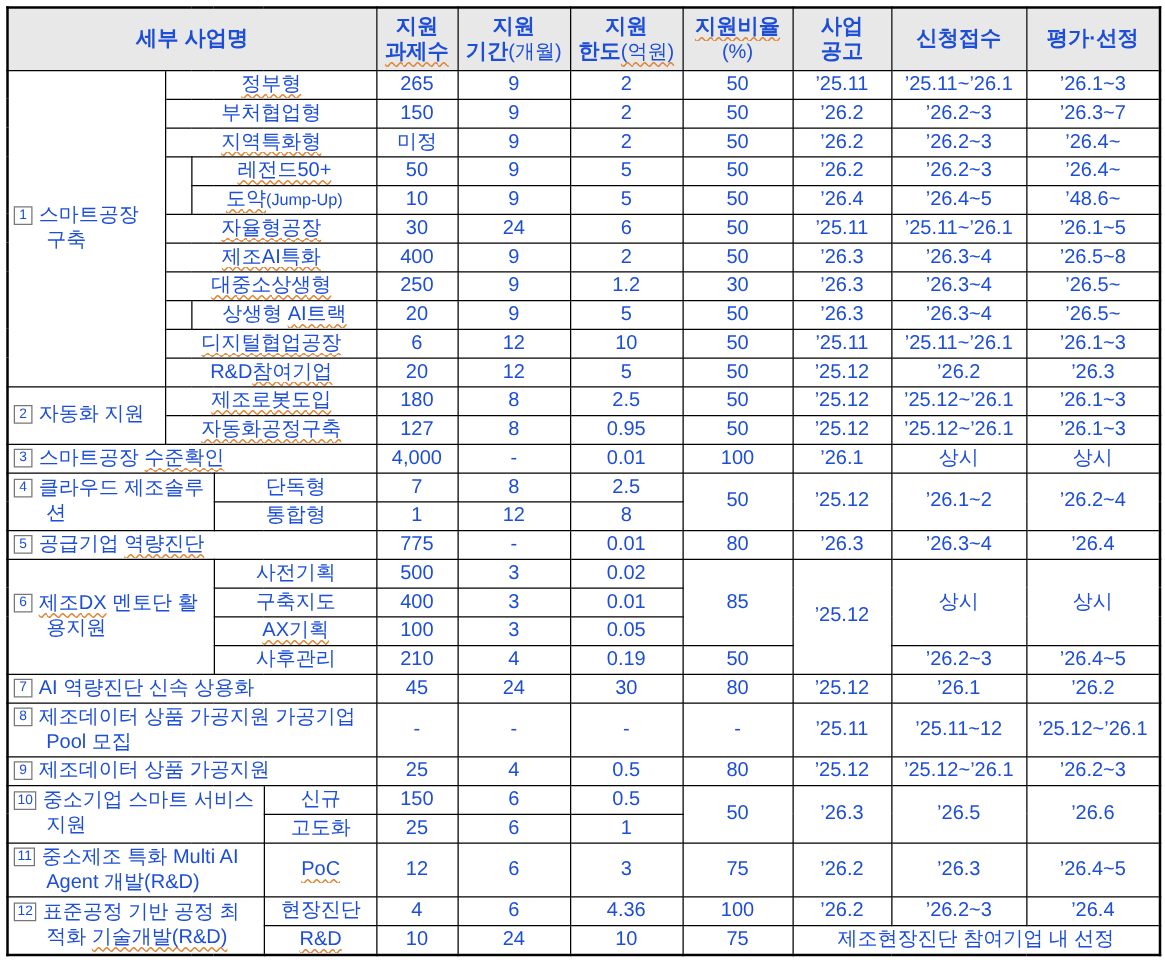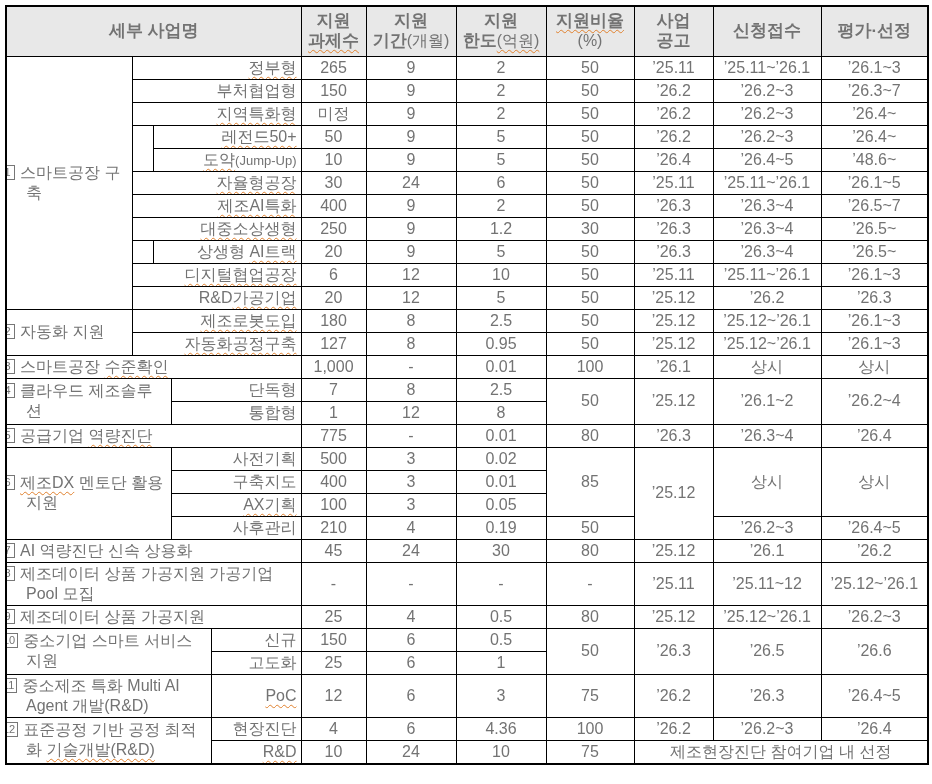"세부 사업명" .page { color: #737373 -> #1d4ed8 }
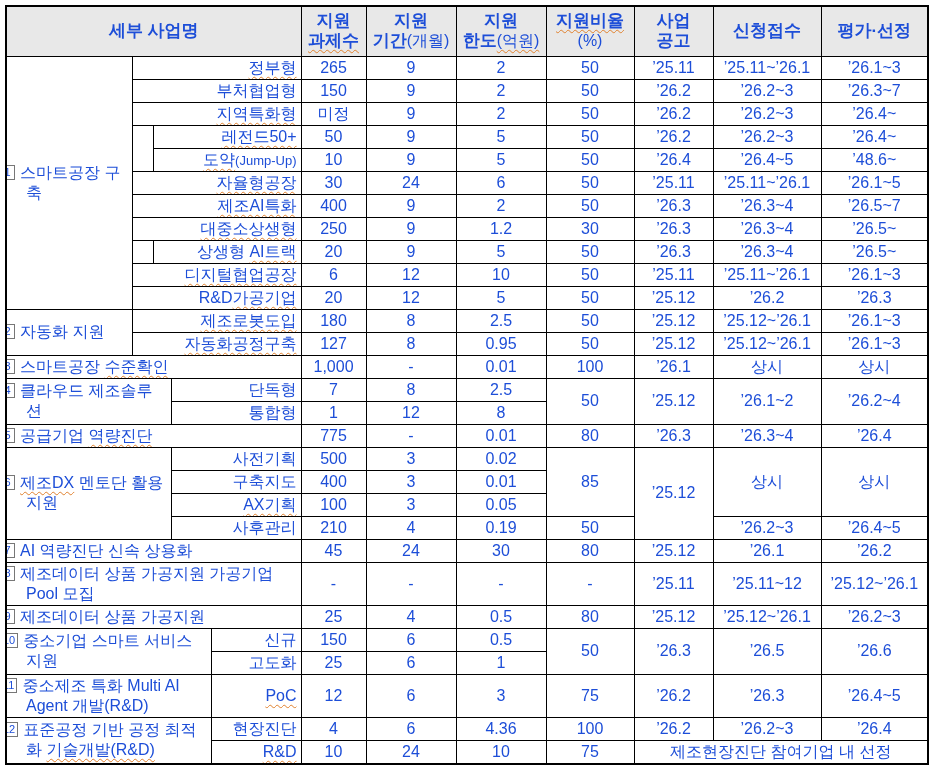"정부형" .sched td.nm { text-align: right -> center }
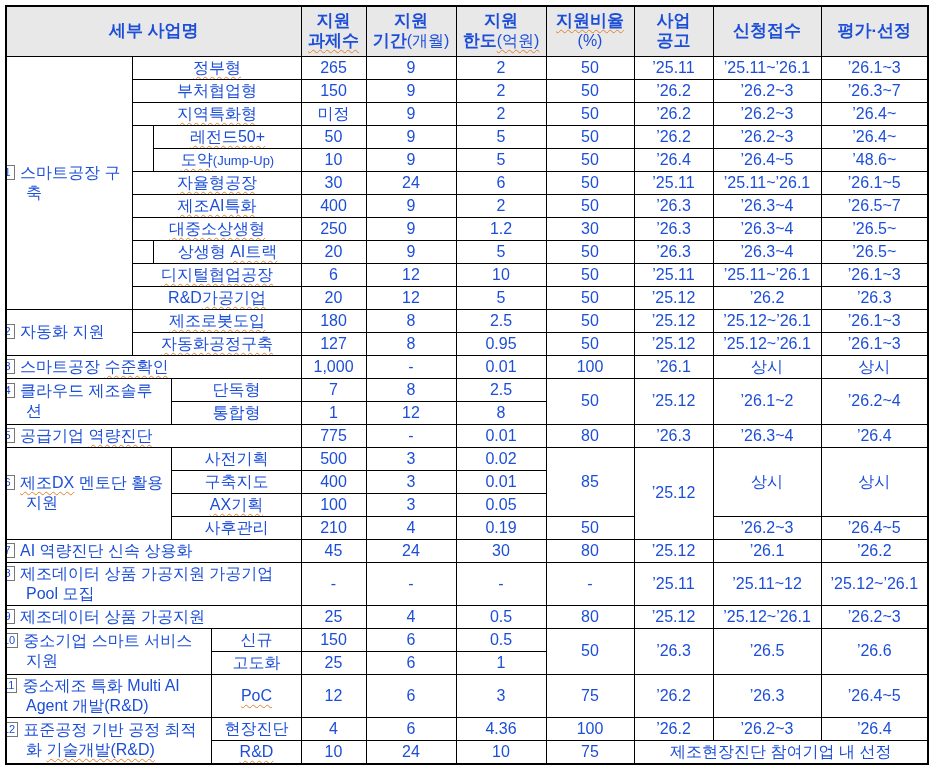"1 스마트공장 구축" .sched td.sec { padding: 1px 3px 1px 19px -> 1px 3px 1px 30px }
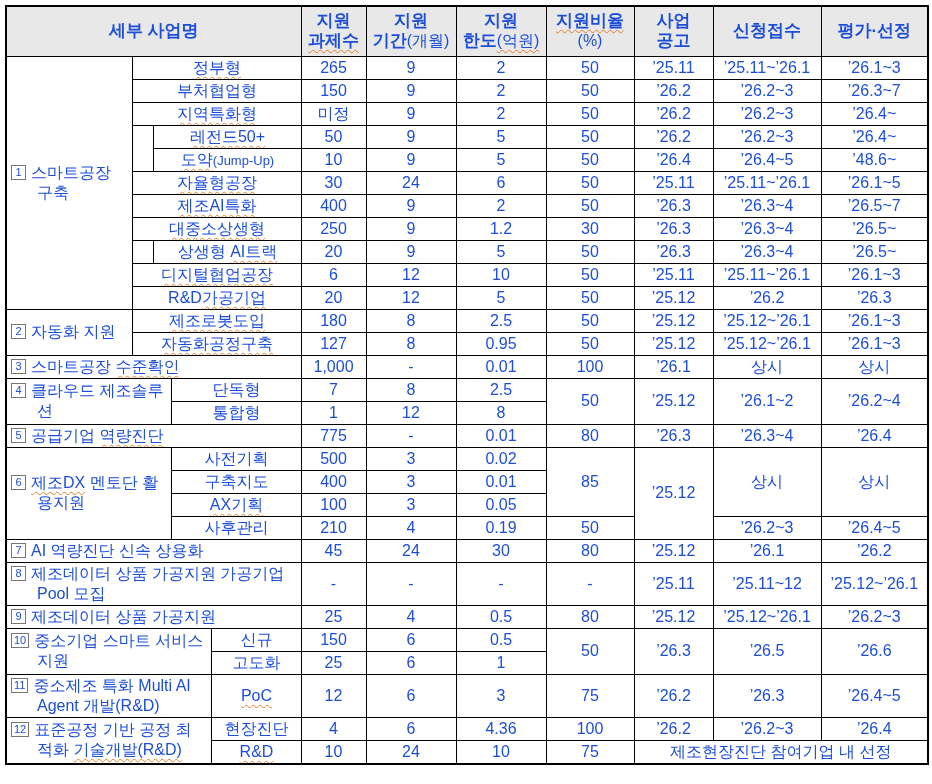"’26.5~7" span { text: 7 -> 8 }
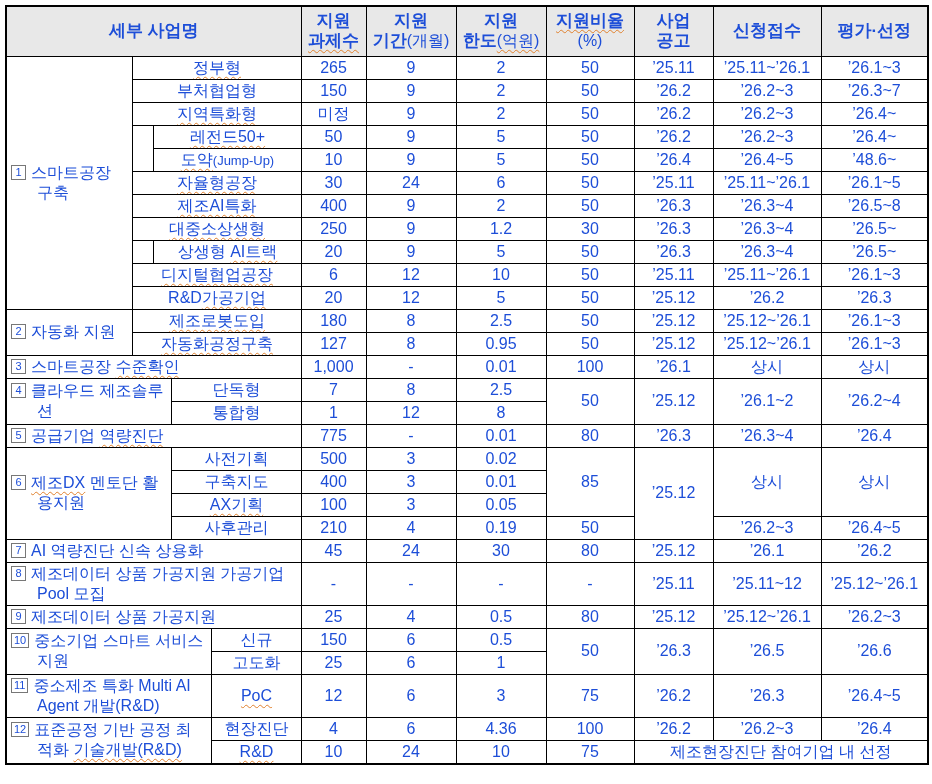"가공기업" span.wavy { text: 가공기업 -> 참여기업 }
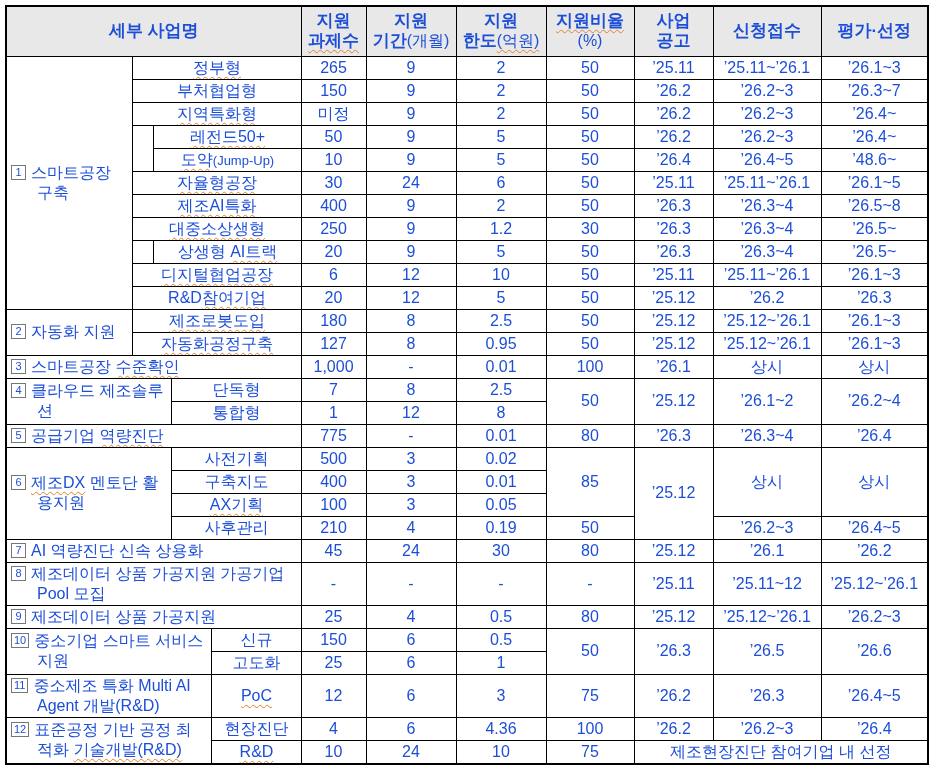"1,000" span { text: 1,000 -> 4,000 }
